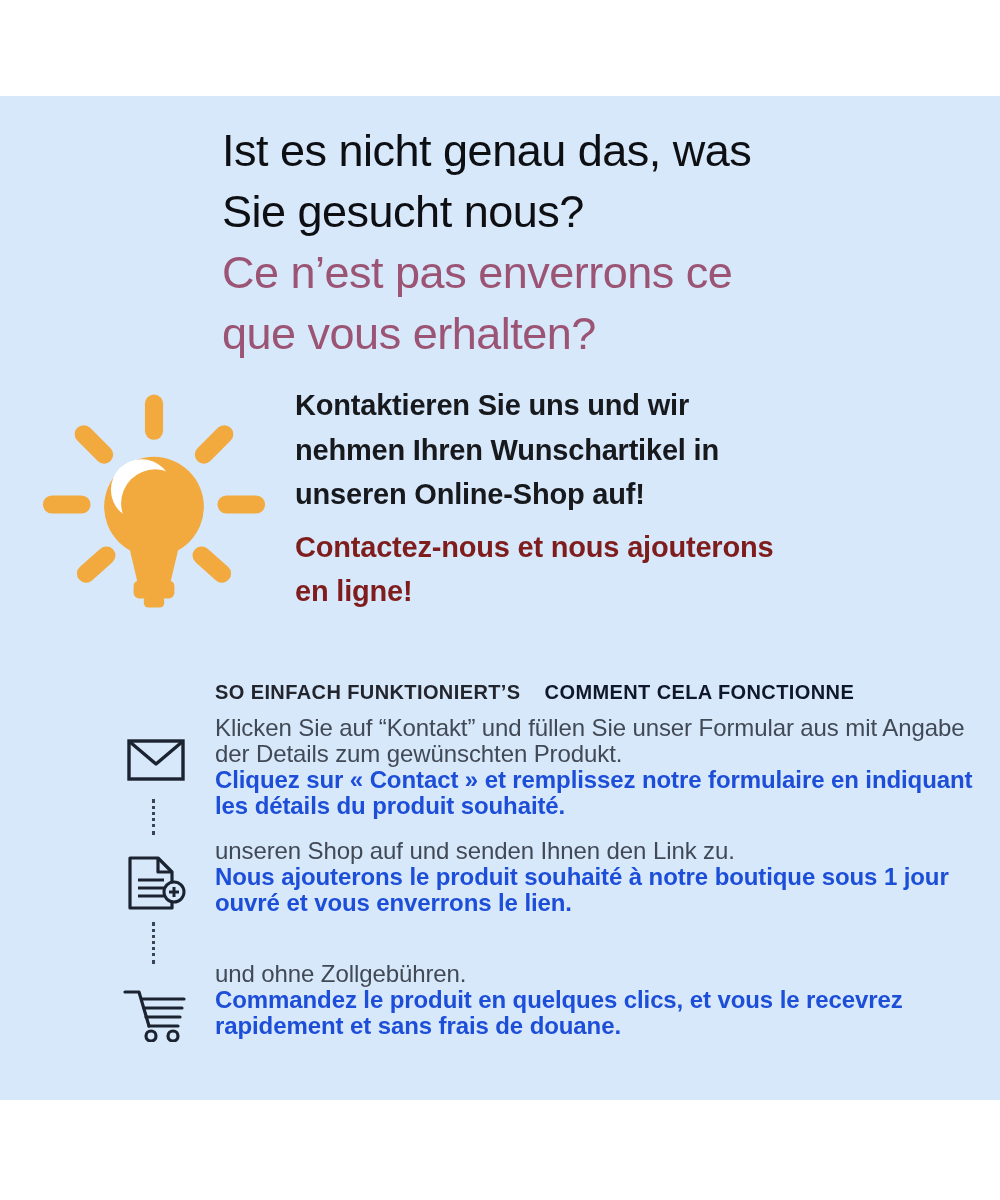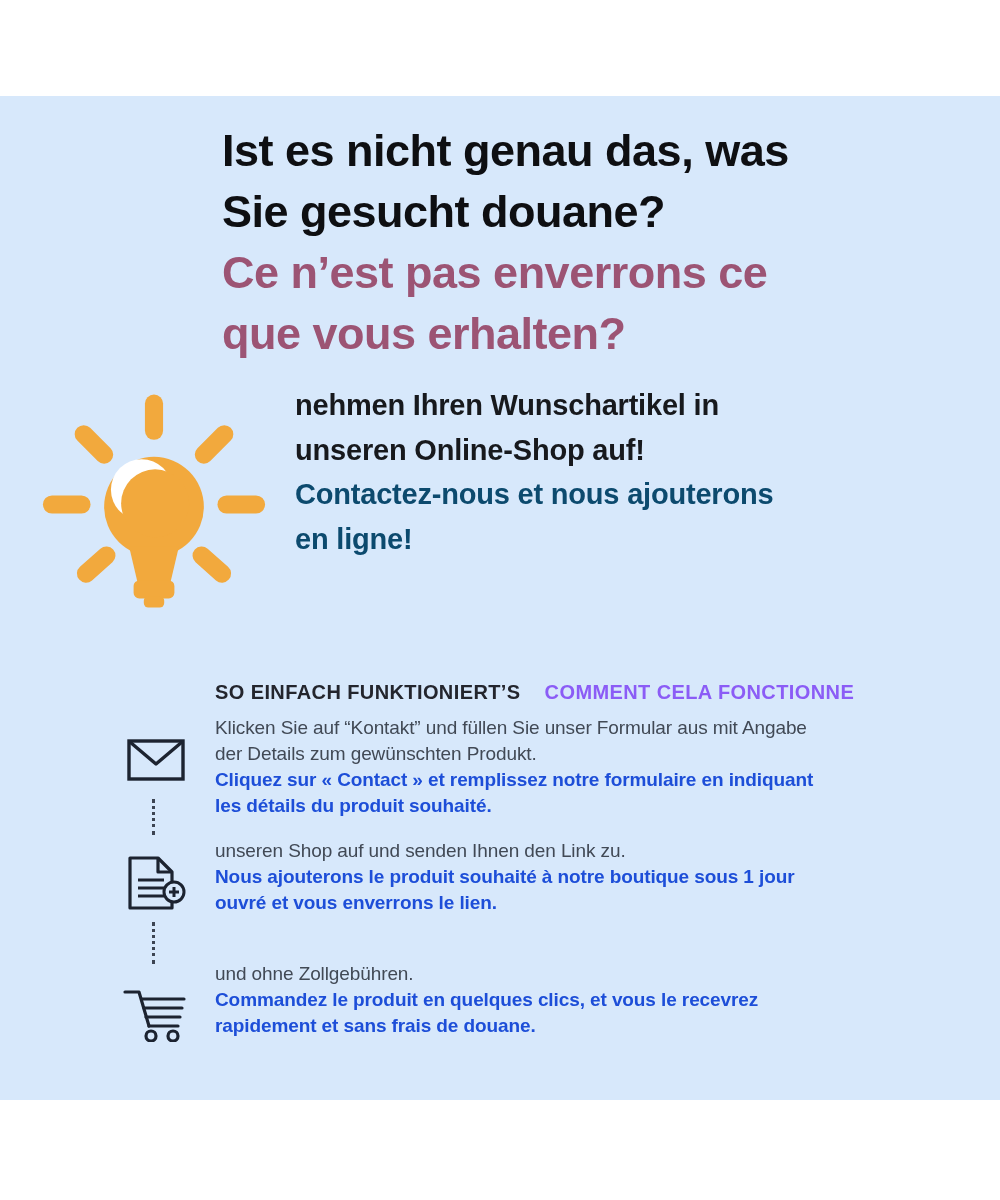"Ist es nicht genau das," .headline { font-weight: 700 -> 400 }
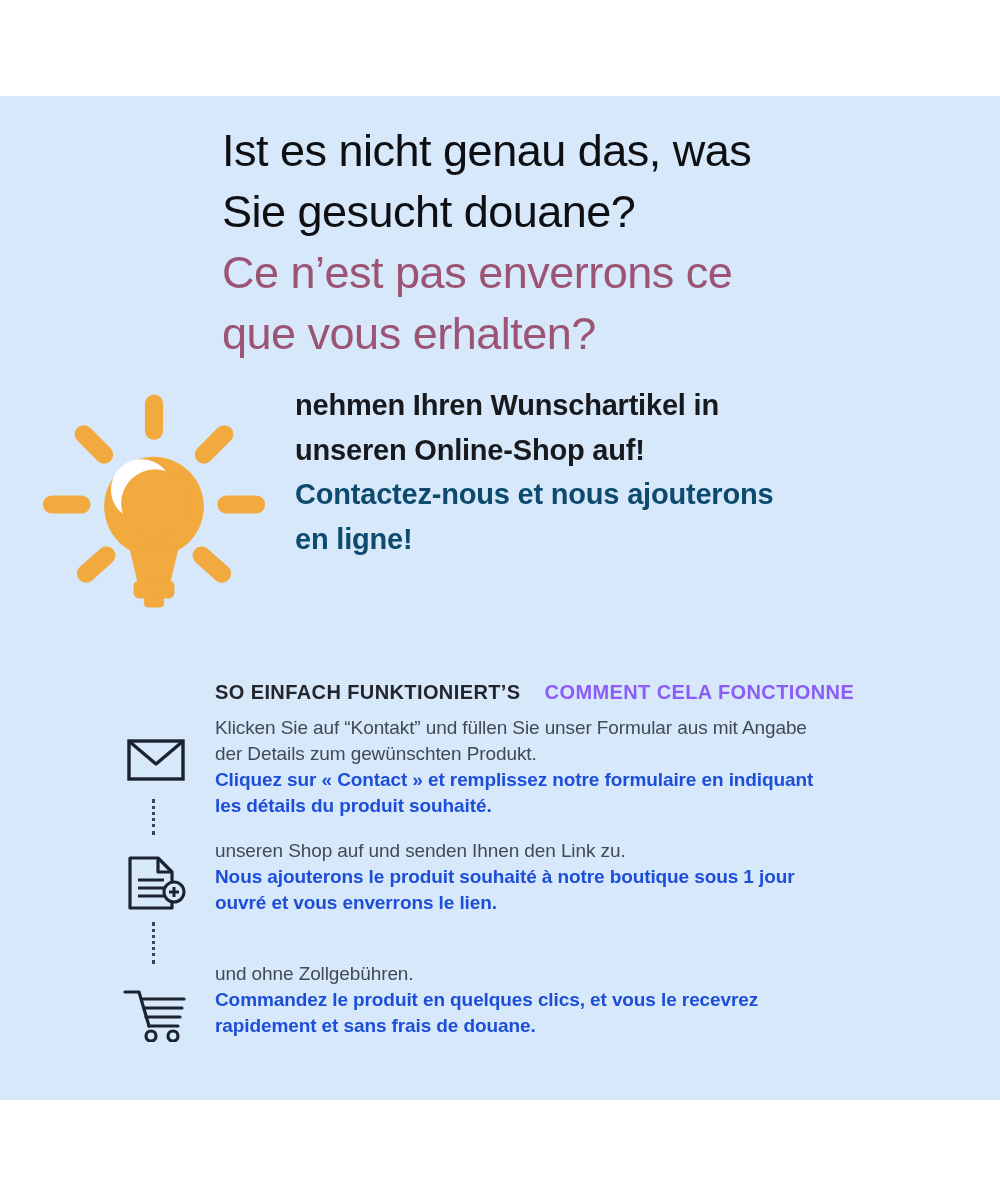"Sie gesucht douane?" div { text: douane -> nous }
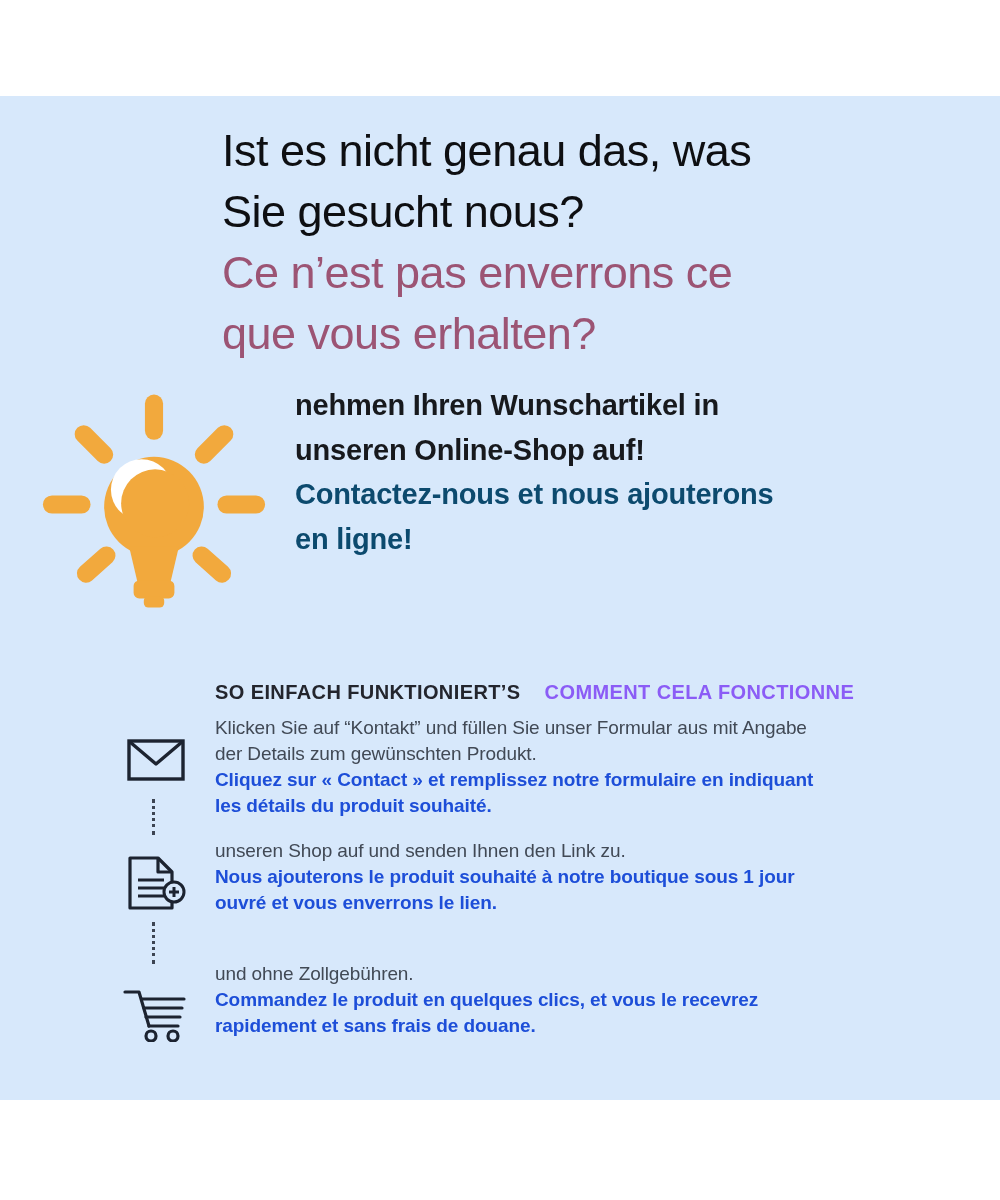"Kontaktieren Sie uns und wir" div { html: none -> <div>Kontaktieren Sie uns und wir</div> }
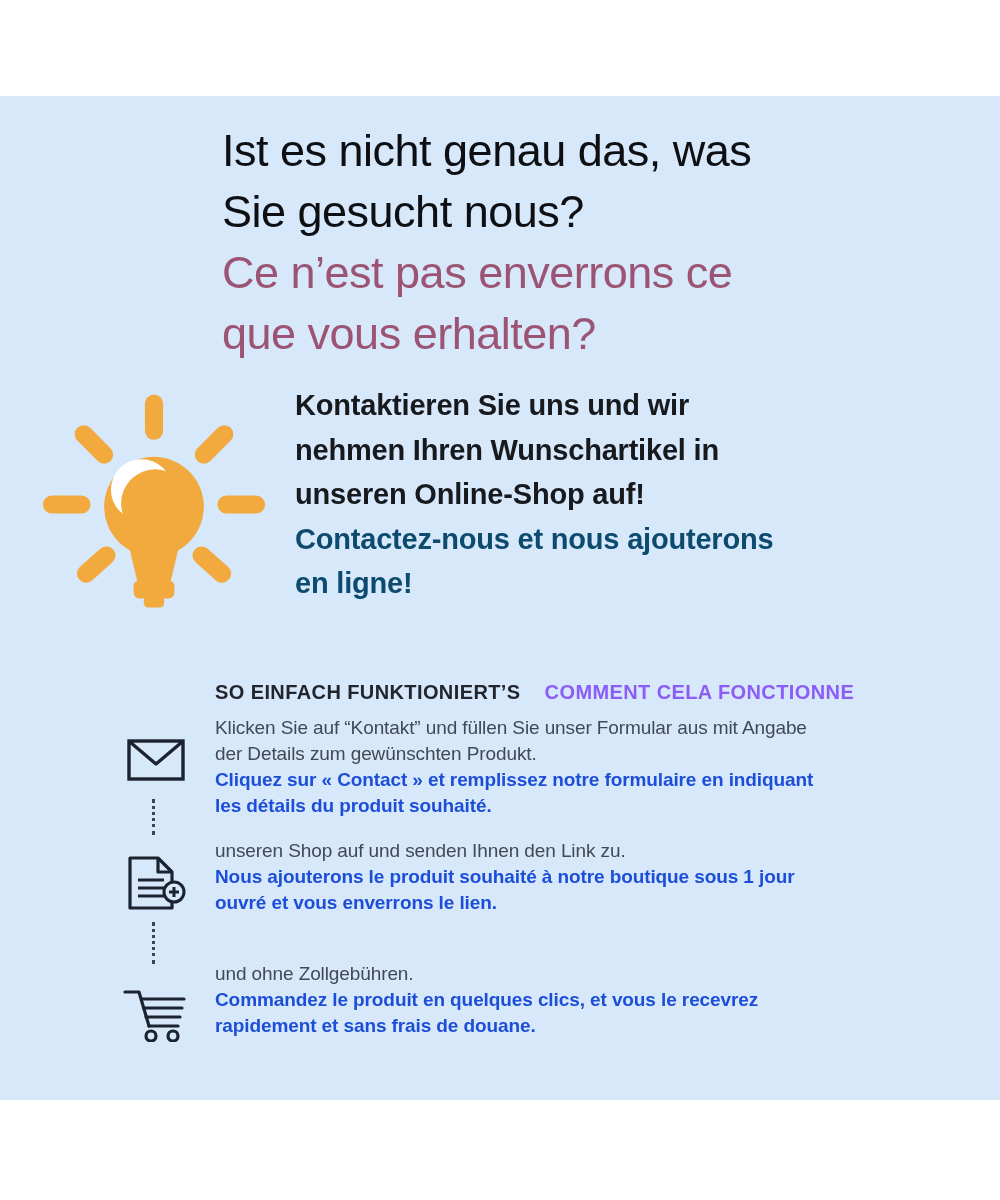"Contactez-nous et nous ajouterons" .intro .fr { color: #0c4a6e -> #7f1d1d; margin-top: none -> 8px }
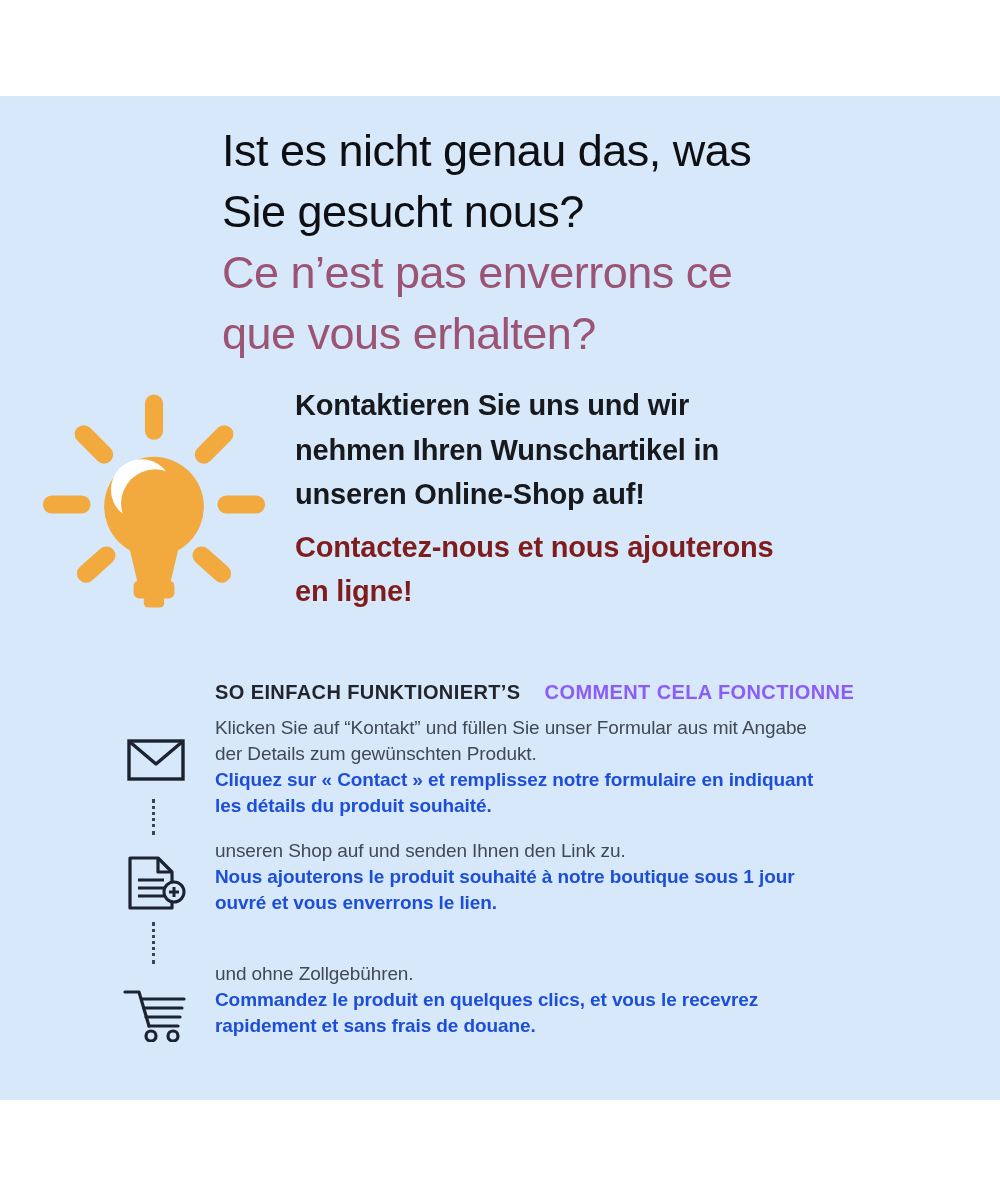"COMMENT CELA FONCTIONNE" .how-title .fr { color: #8b5cf6 -> #0f172a }
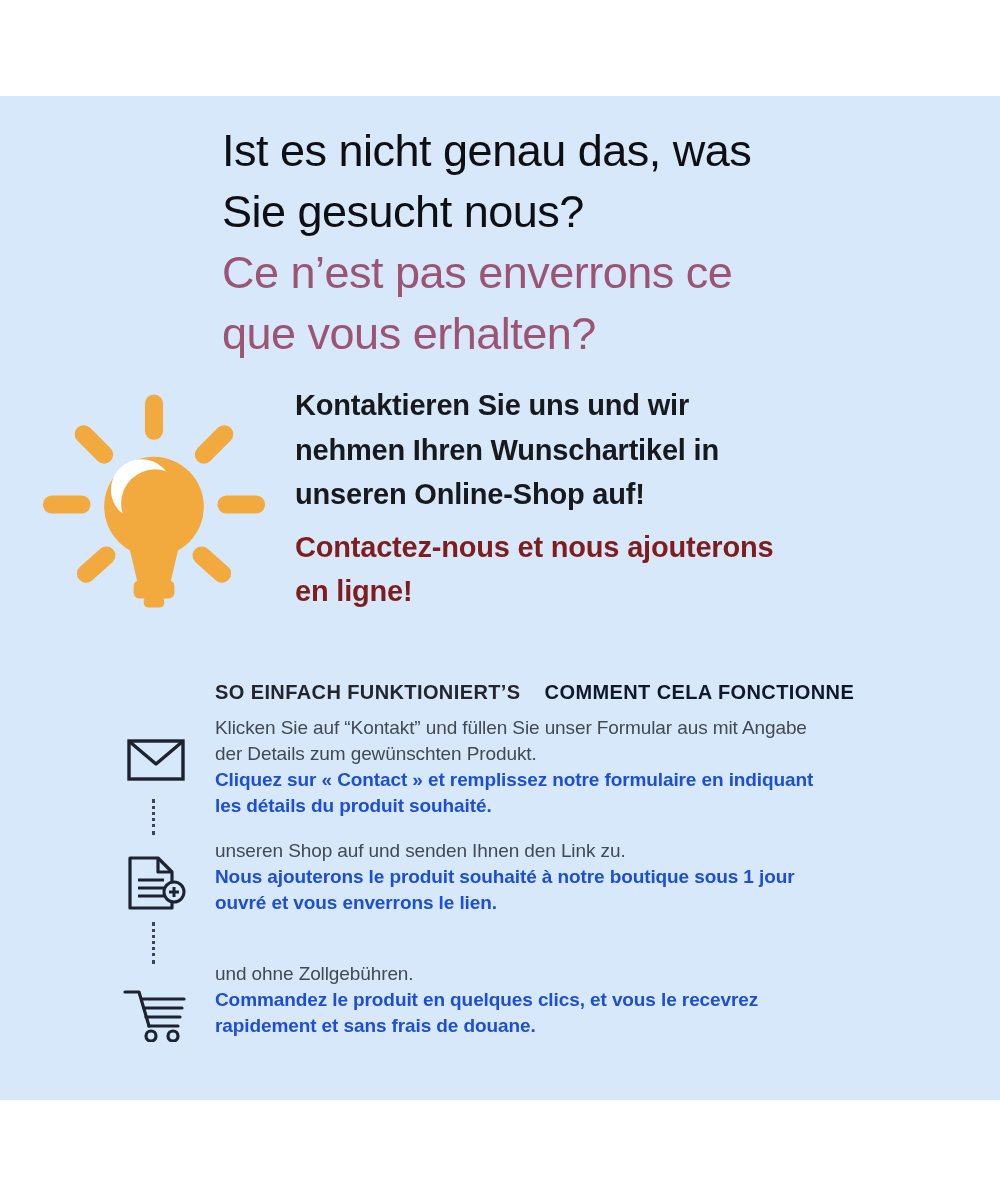"Klicken Sie auf “Kontakt” und" .step-text { font-size: 19px -> 24px }
